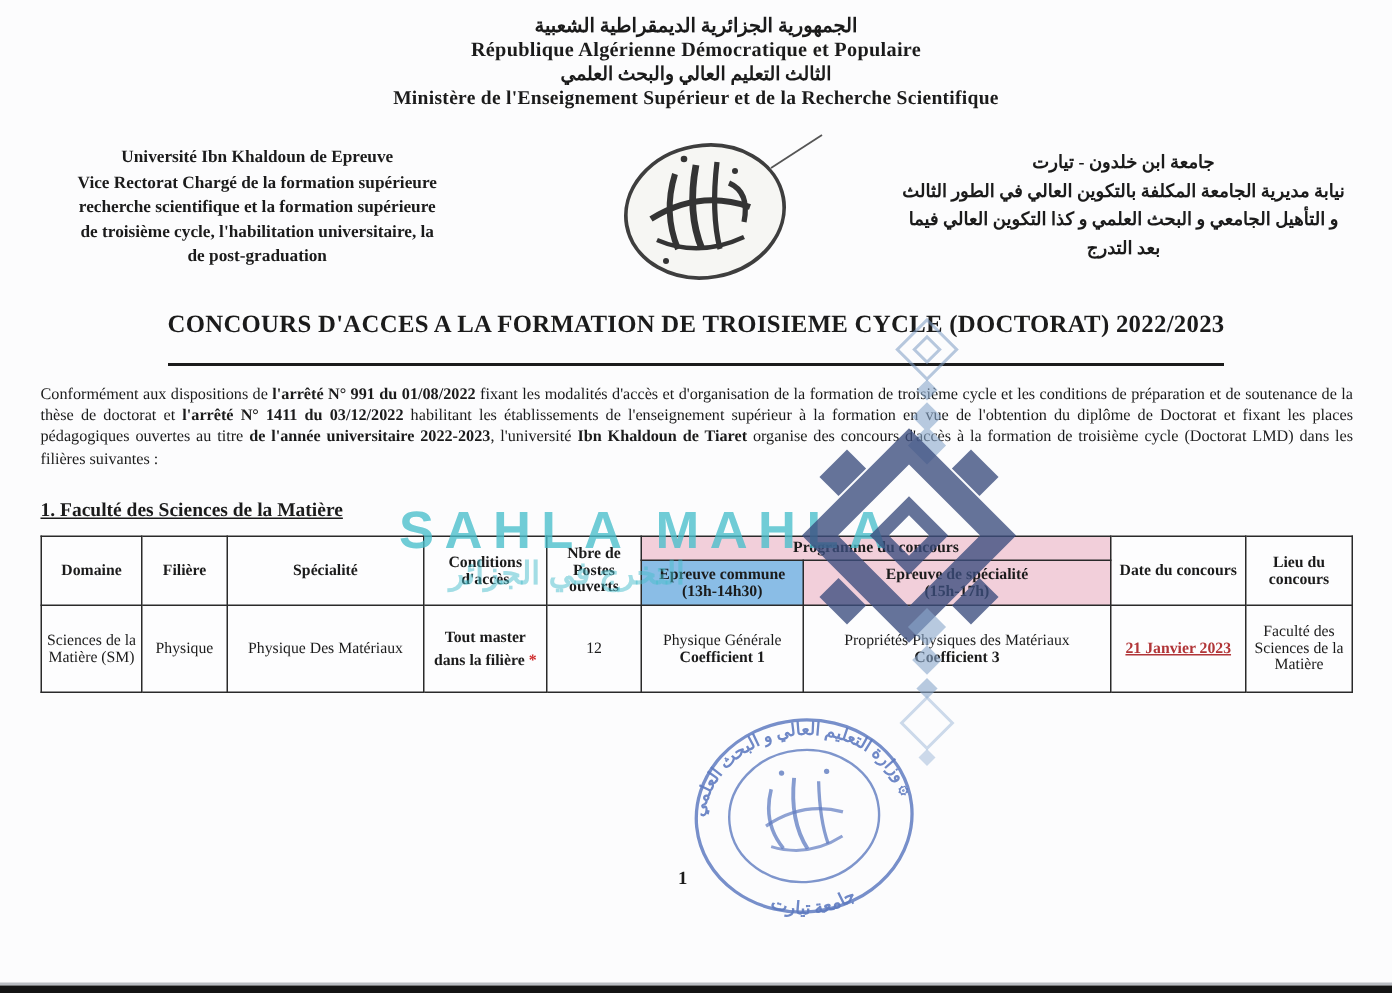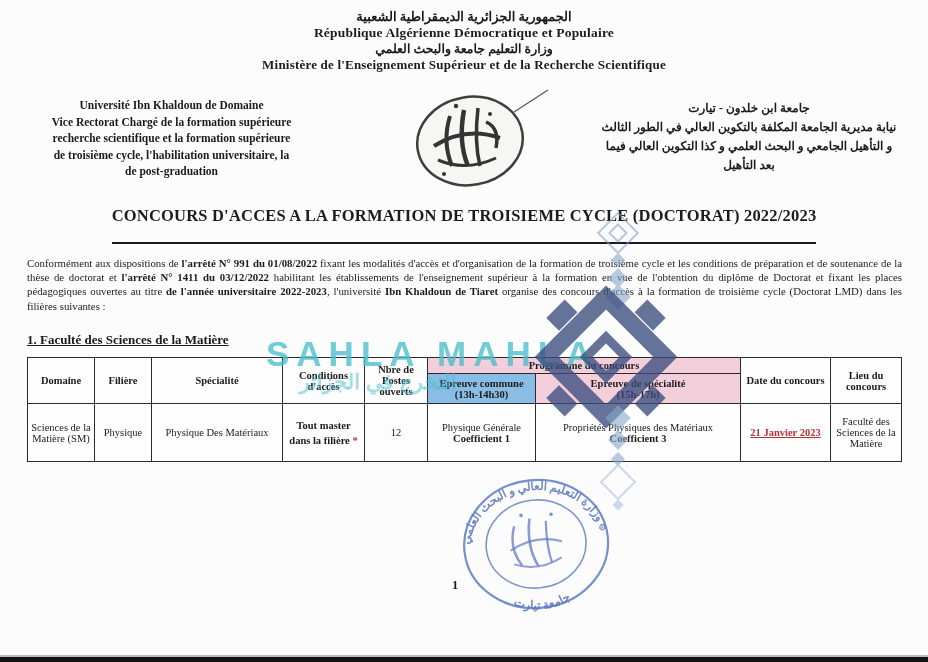"وزارة التعليم جامعة والبحث العلمي" div.ar2 { text: وزارة التعليم جامعة -> الثالث التعليم العالي }
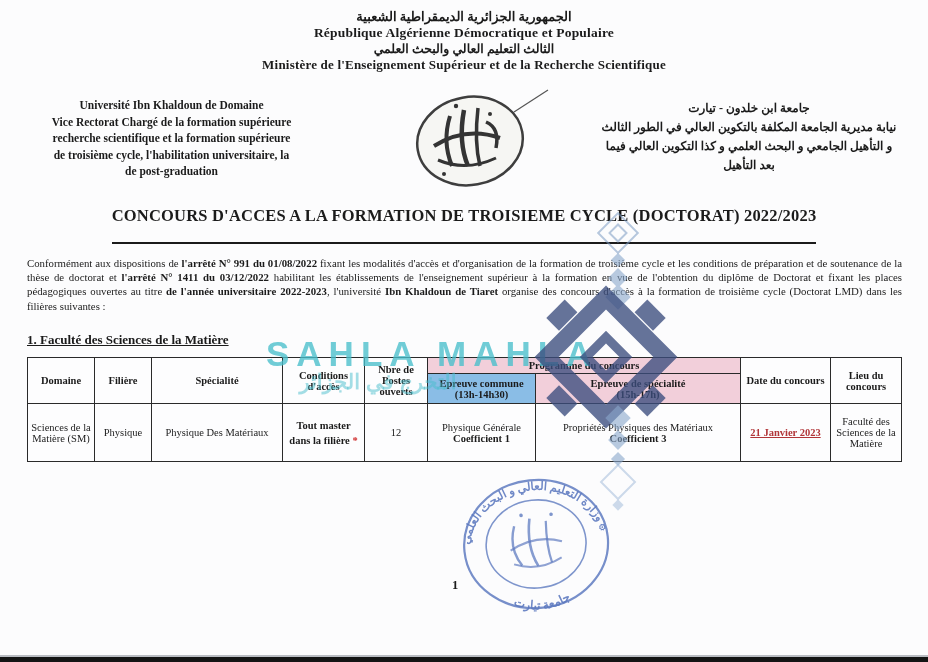"Université Ibn Khaldoun de Domaine" div { text: Domaine -> Epreuve }
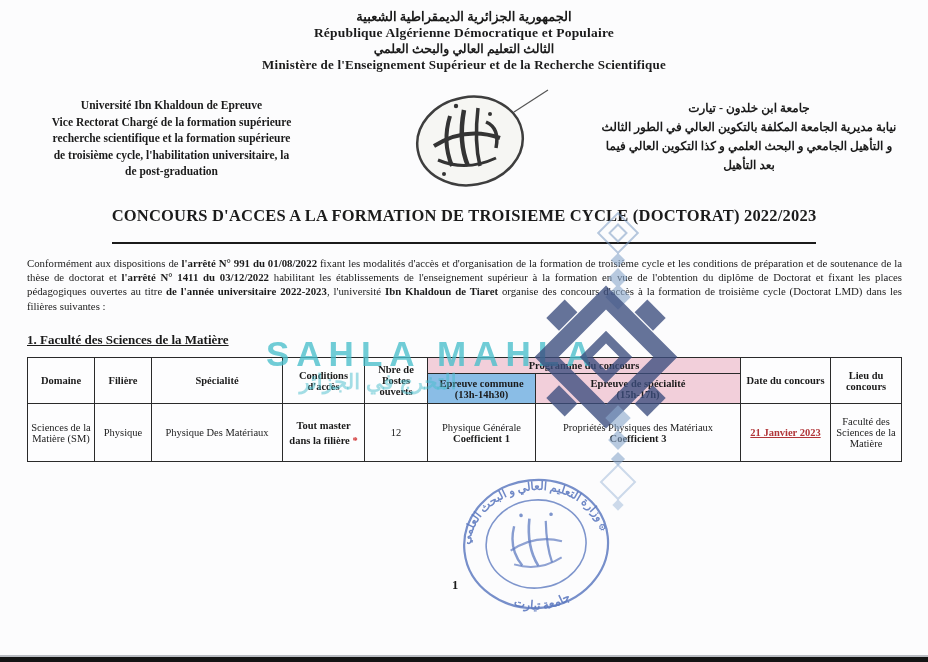"بعد التأهيل" div { text: التأهيل -> التدرج }
